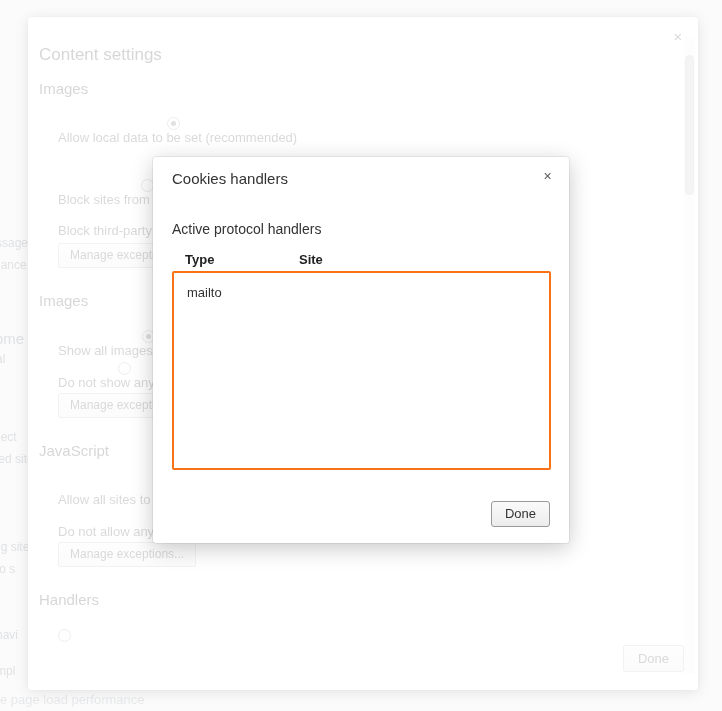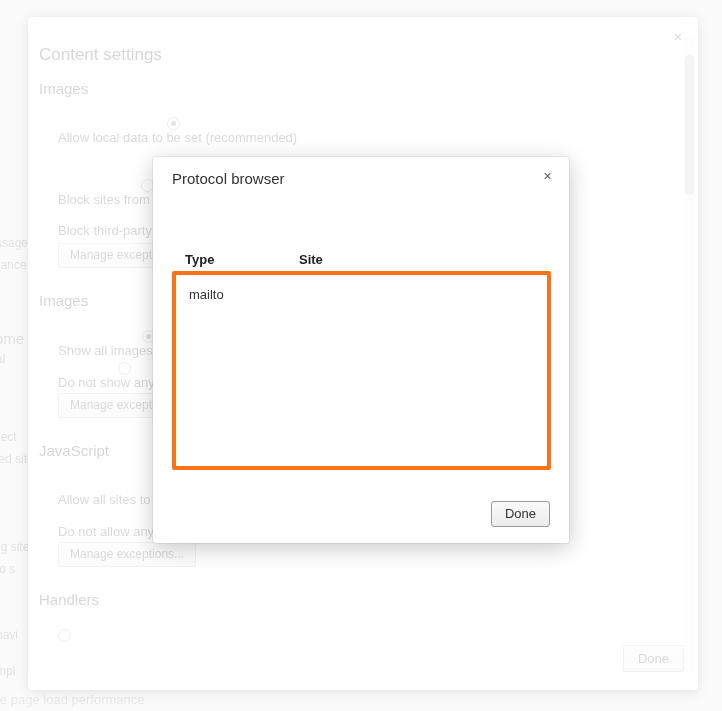"Protocol browser" div.modal-title { text: Protocol browser -> Cookies handlers }
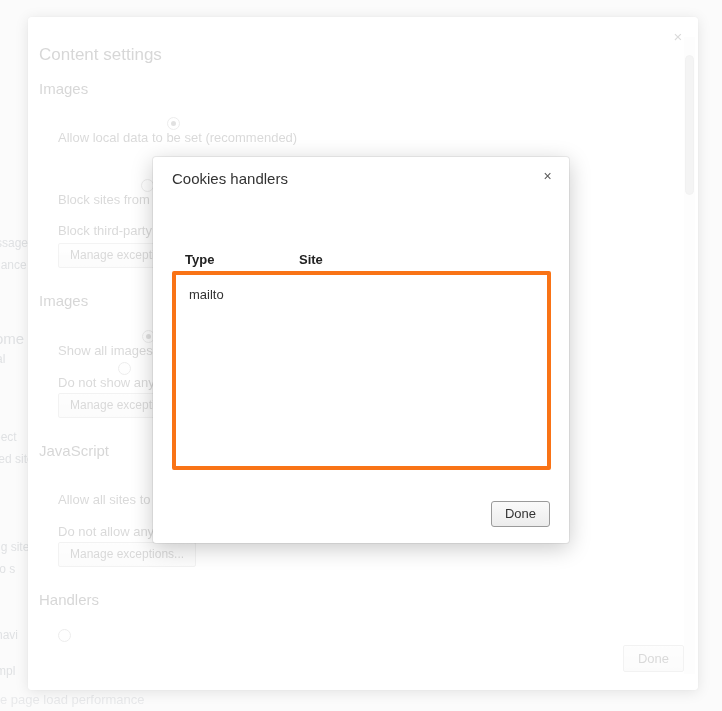"Active protocol handlers" div.modal-subtitle { html: none -> <div>Active protocol handlers</div> }
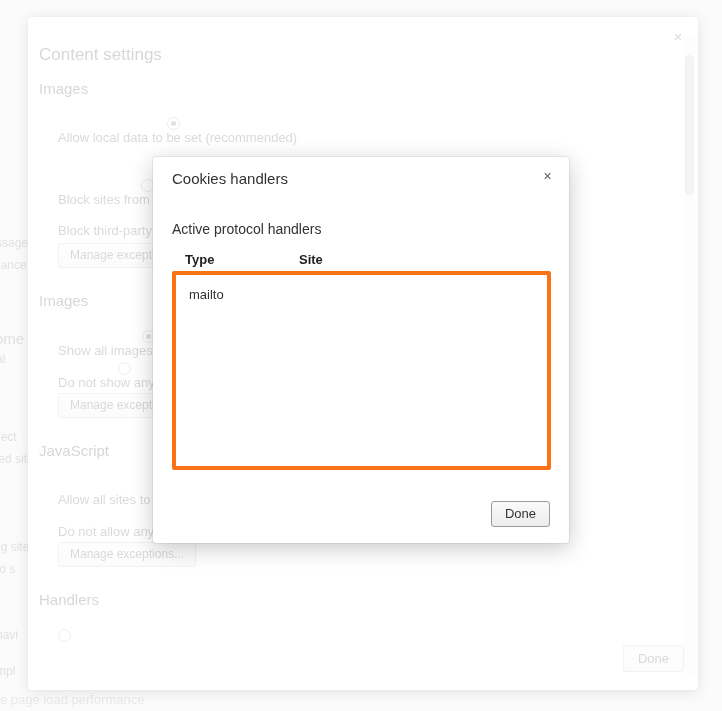"mailto" .listbox { border: 4px solid #f97316 -> 2px solid #f97316 }
